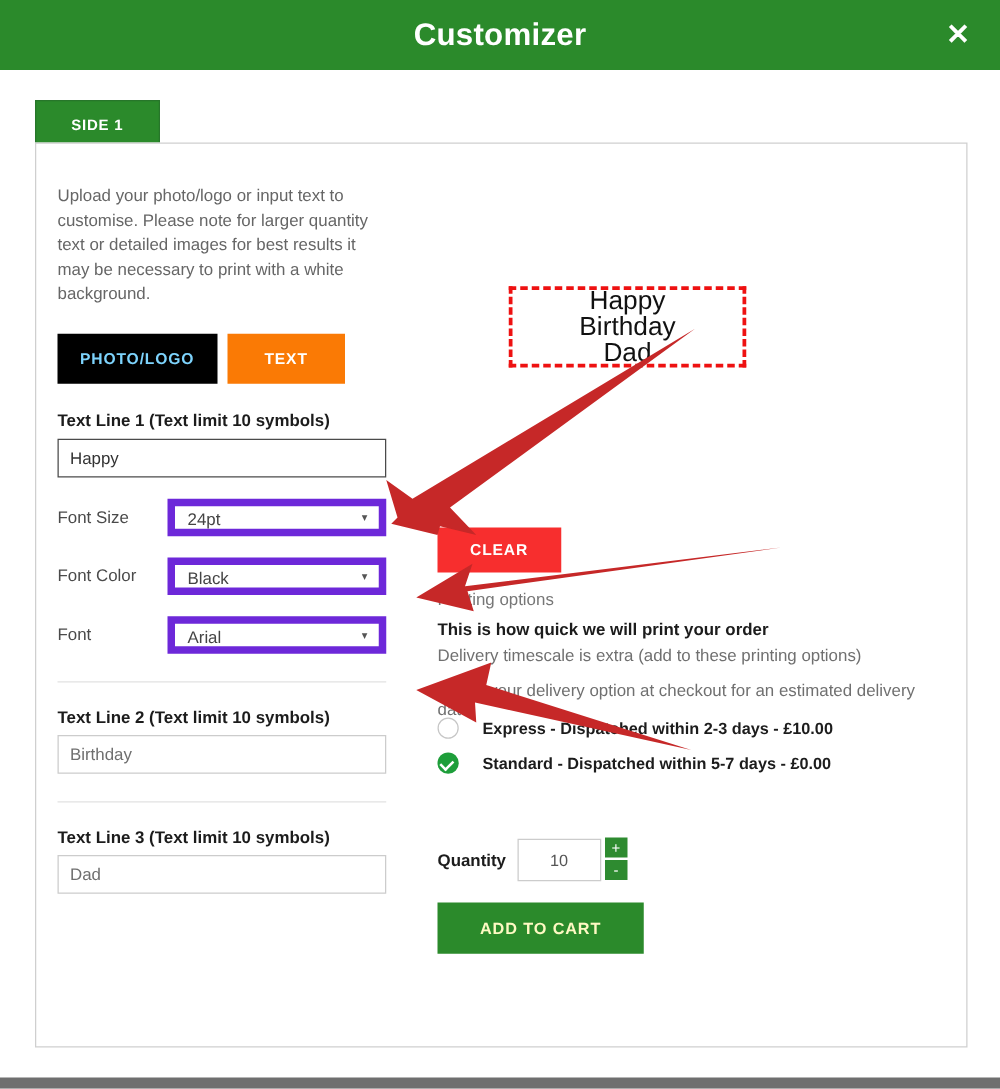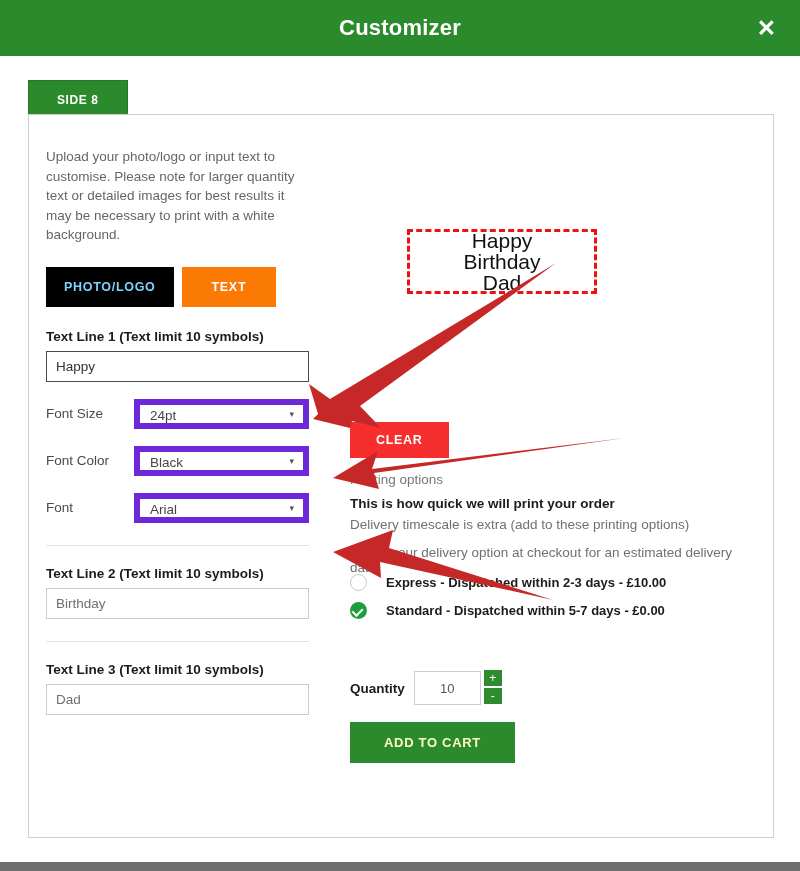"Customizer" .modal-title { font-size: 22px -> 25px }
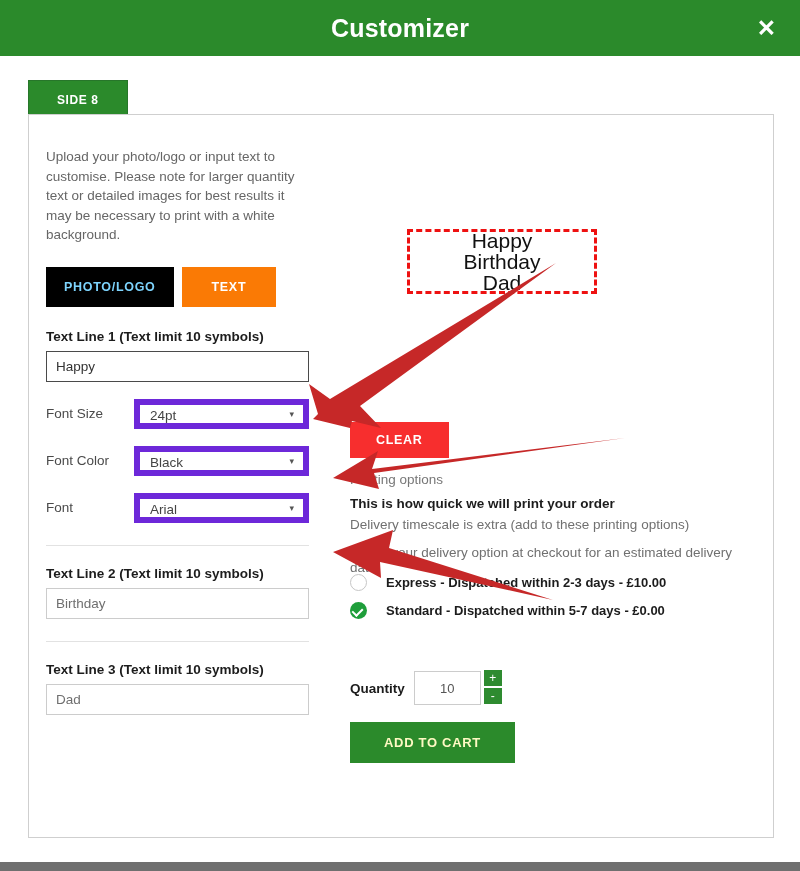"SIDE 8" div.tab { text: 8 -> 1 }
